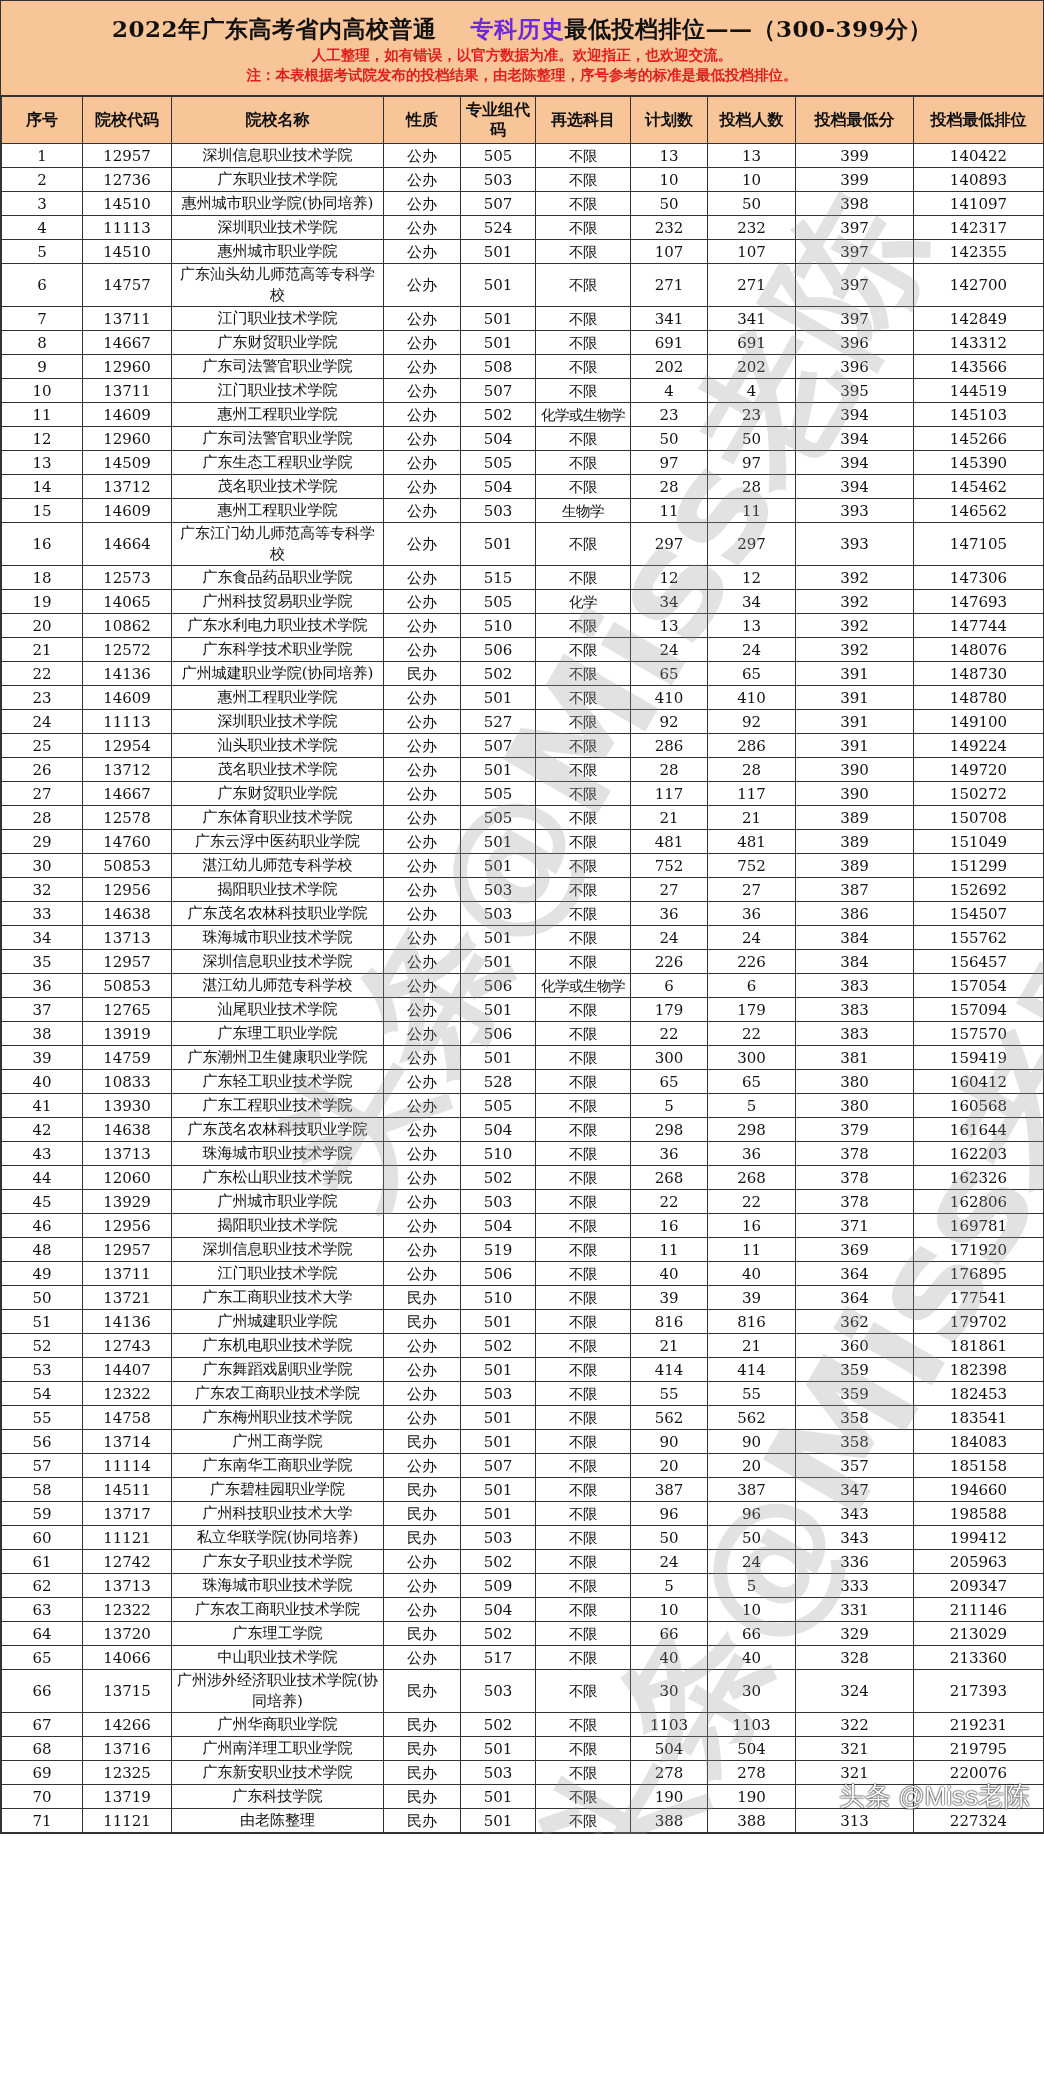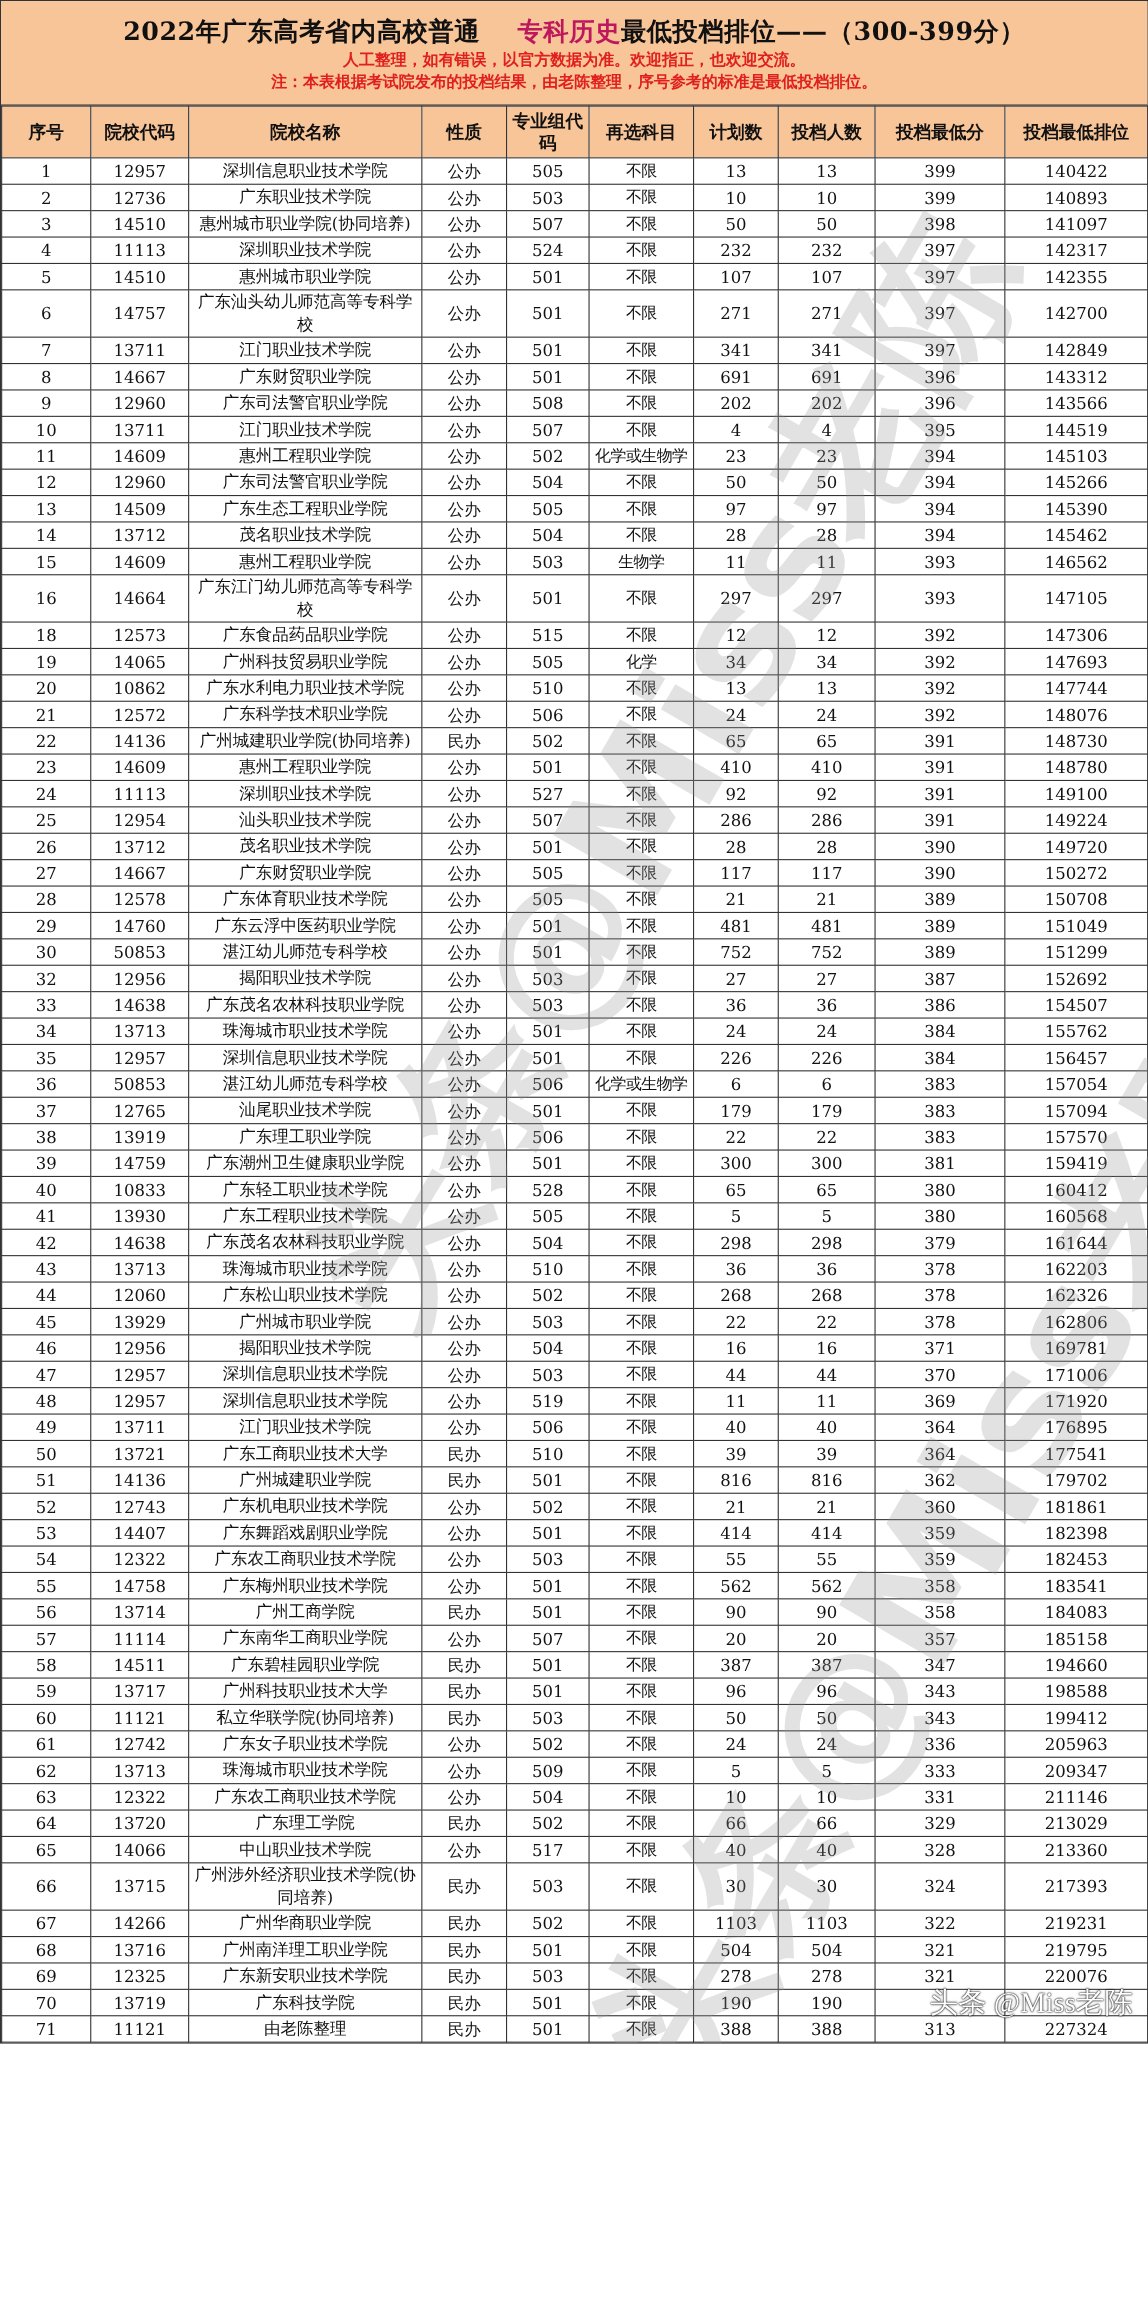"专科历史" .title .hl { color: #be185d -> #6d28d9 }
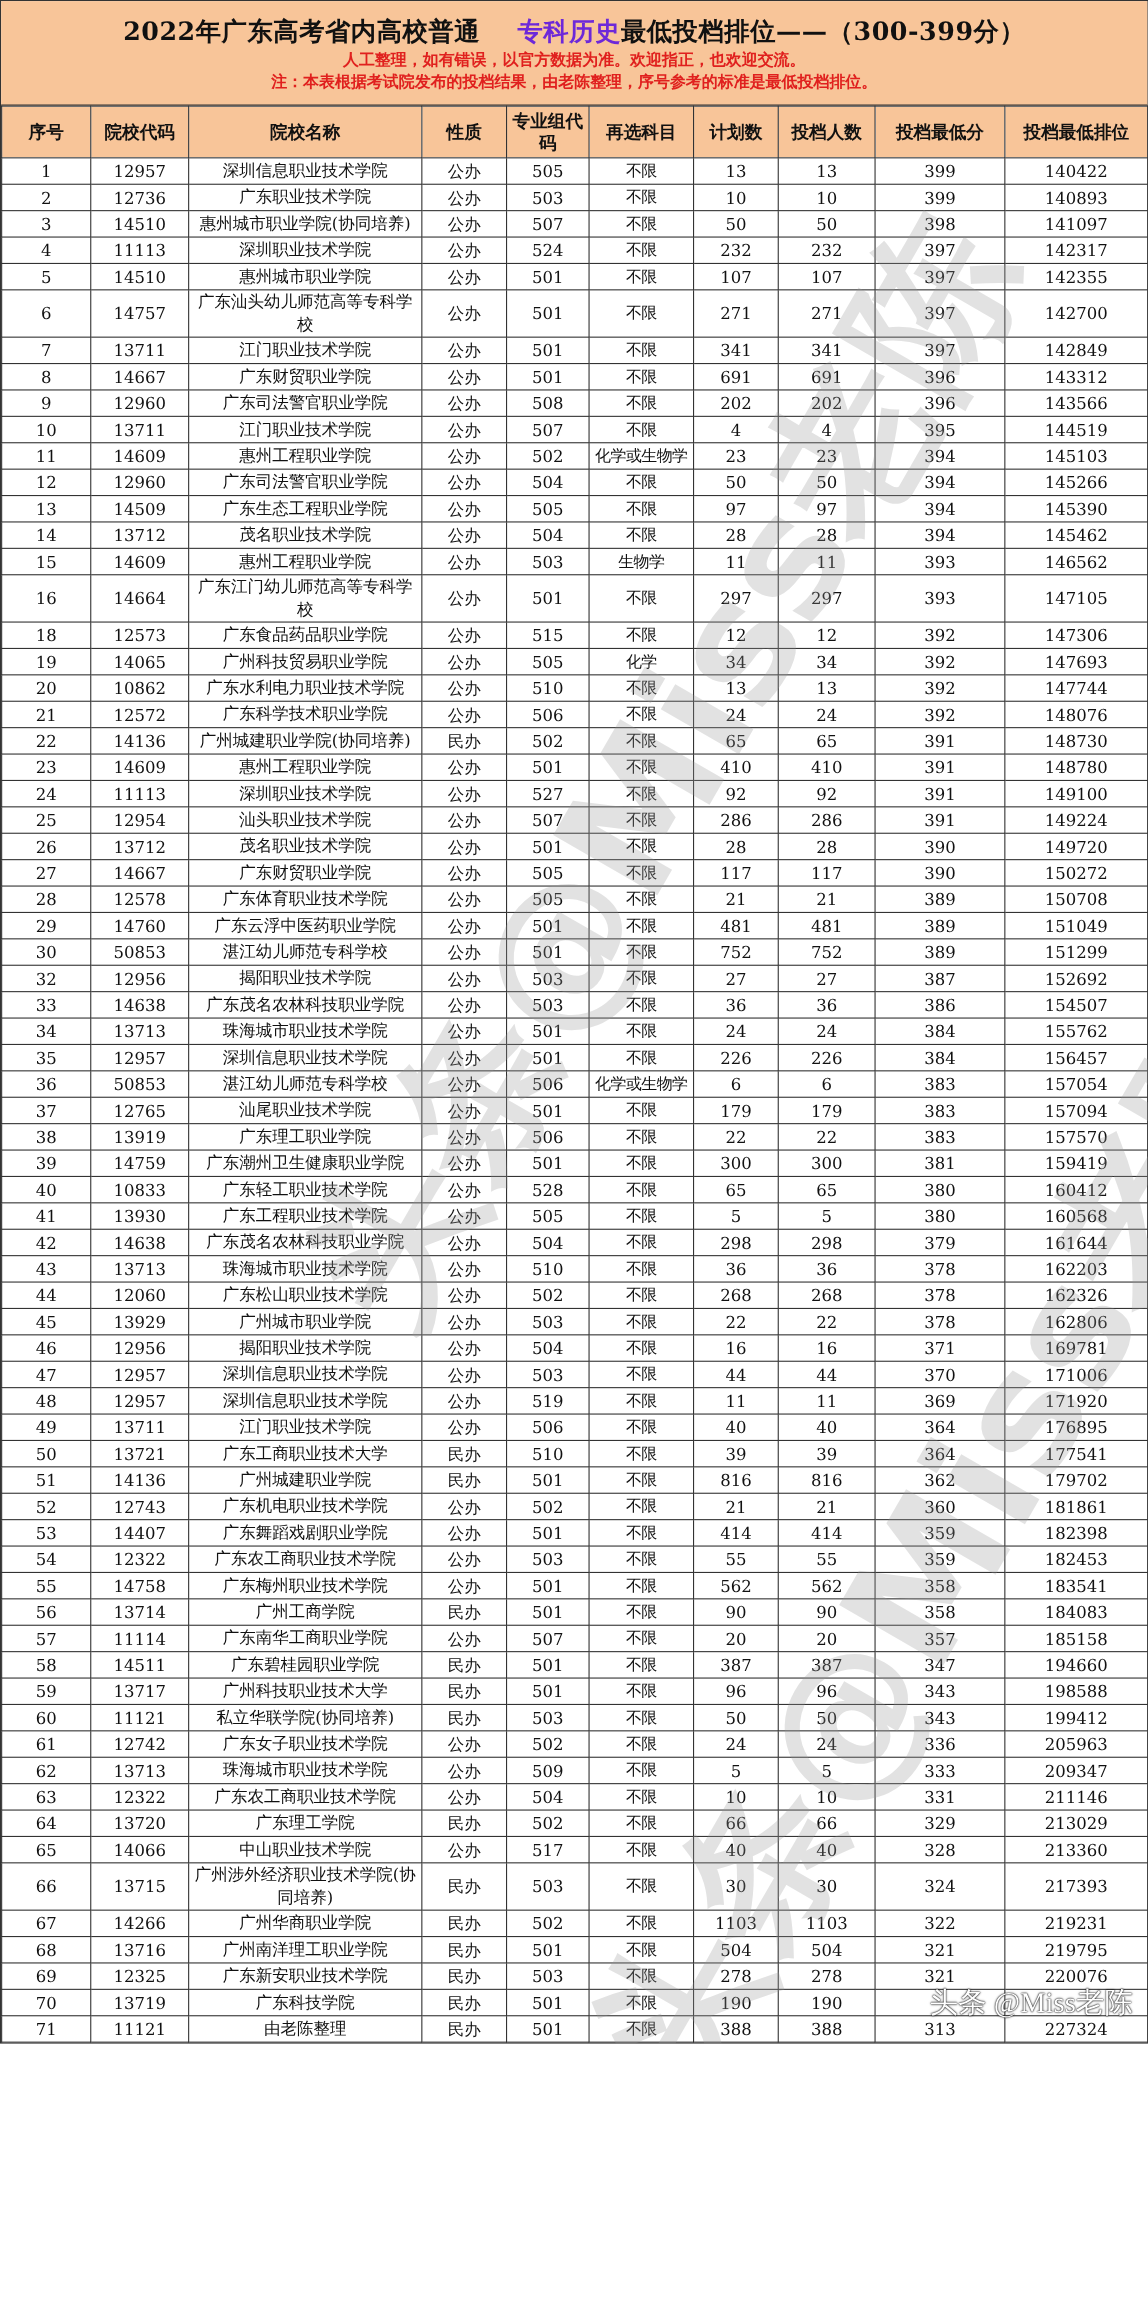"47" tr { html: <tr> <td>47</td> <td>12957</td> <td>深圳信息职业技术学院</td> <td>公办</td> <td>503</td> <td>不限</td> <td>44</td> <td>44</td> <td>370</td> <td>171006</td> </tr> -> none }
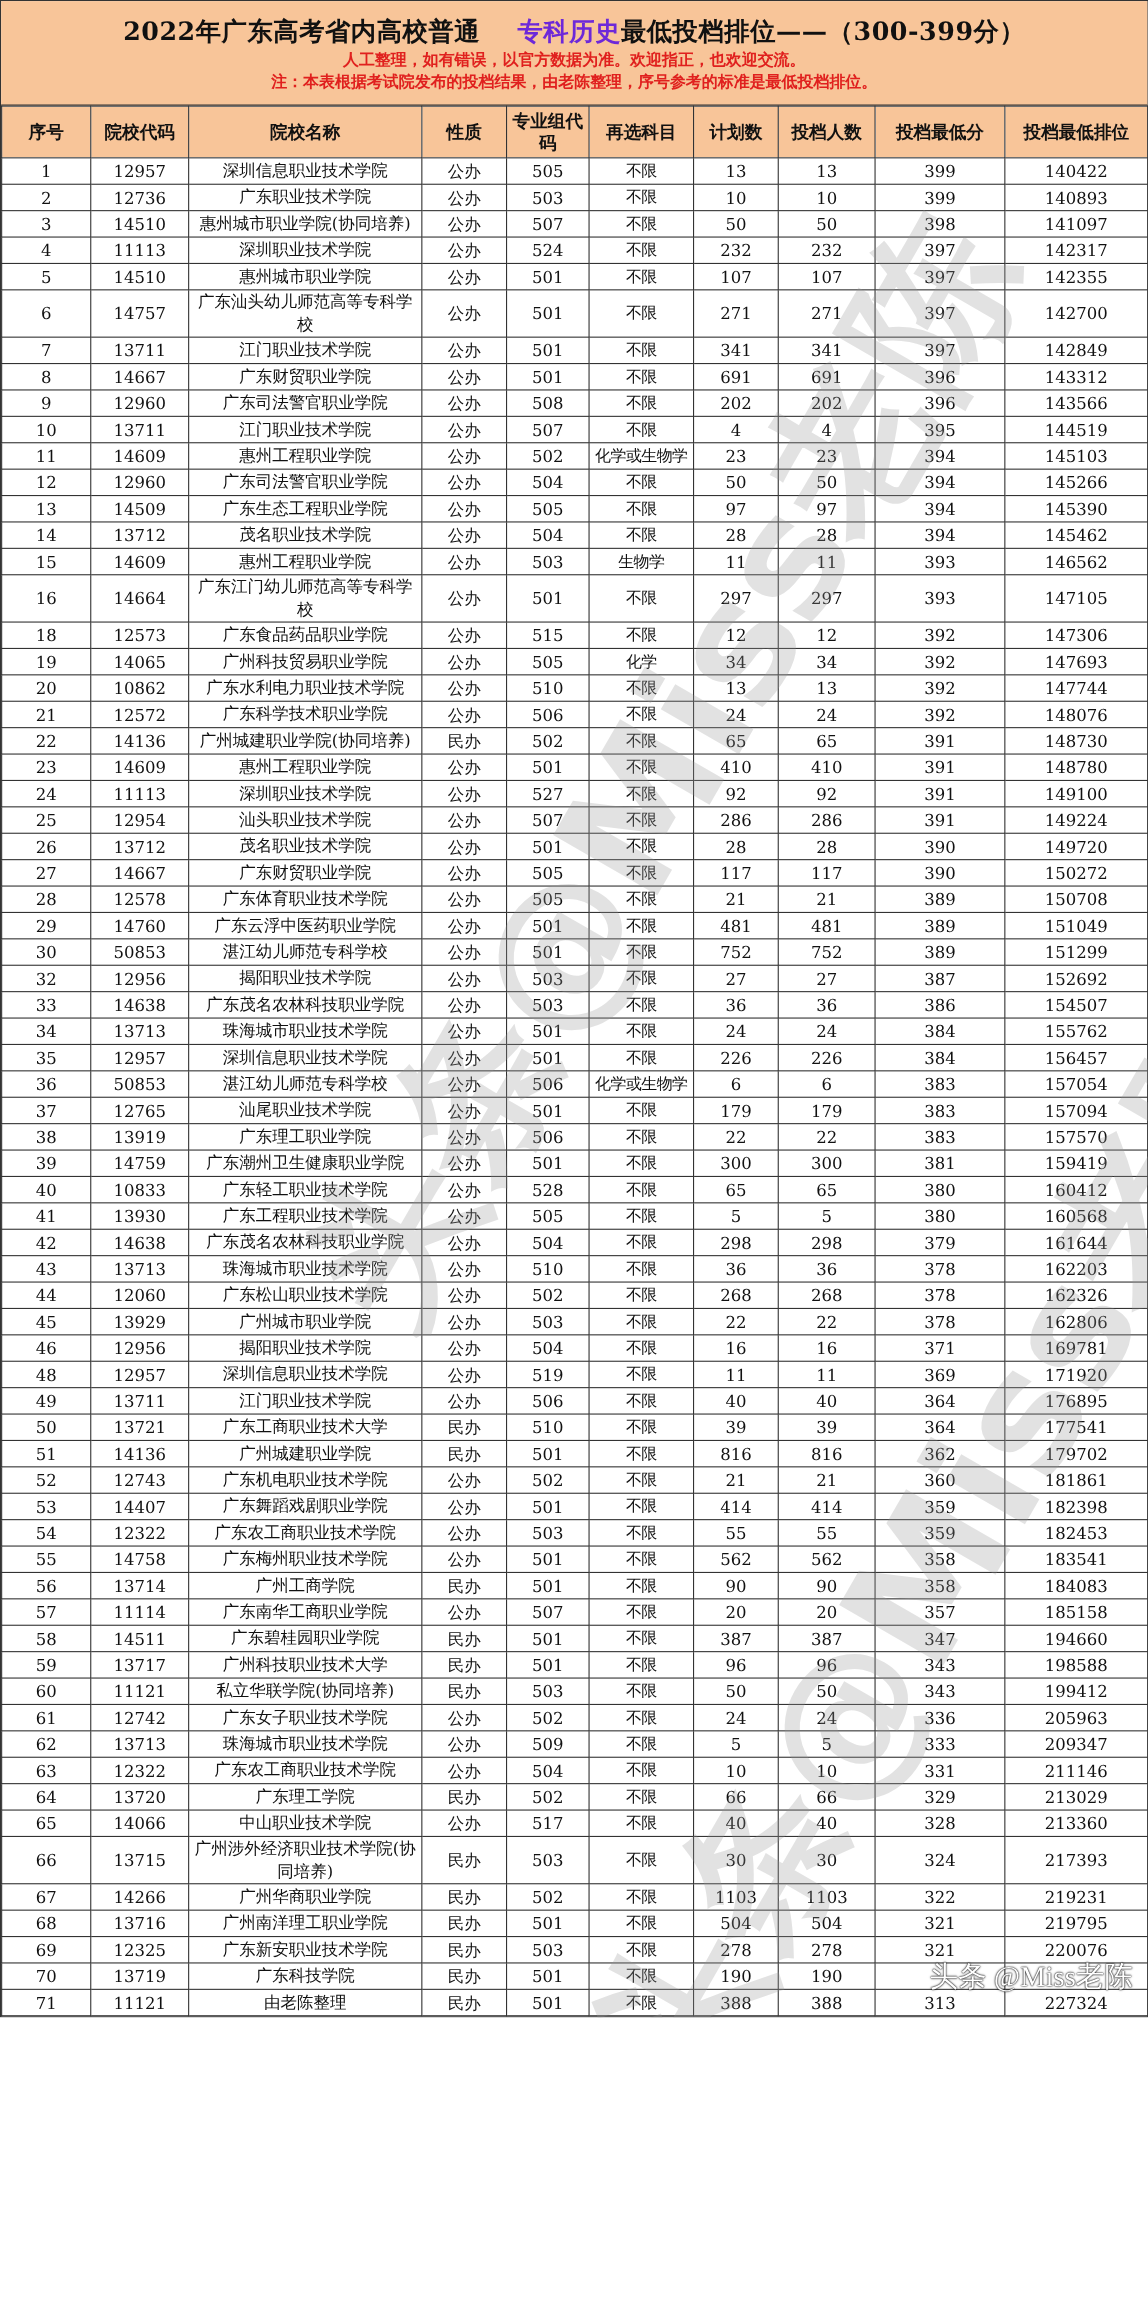"头条 @Miss老陈" .footer-mark { font-family: Liberation Serif, serif -> Liberation Sans, sans-serif }
